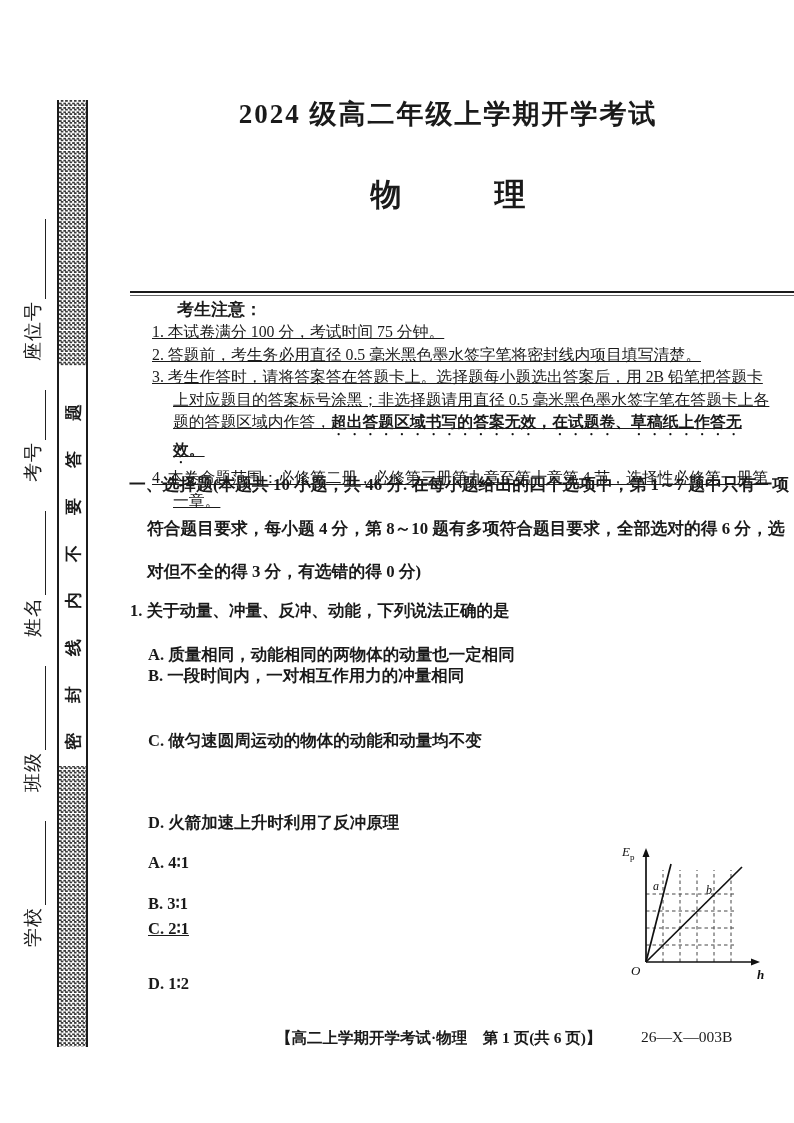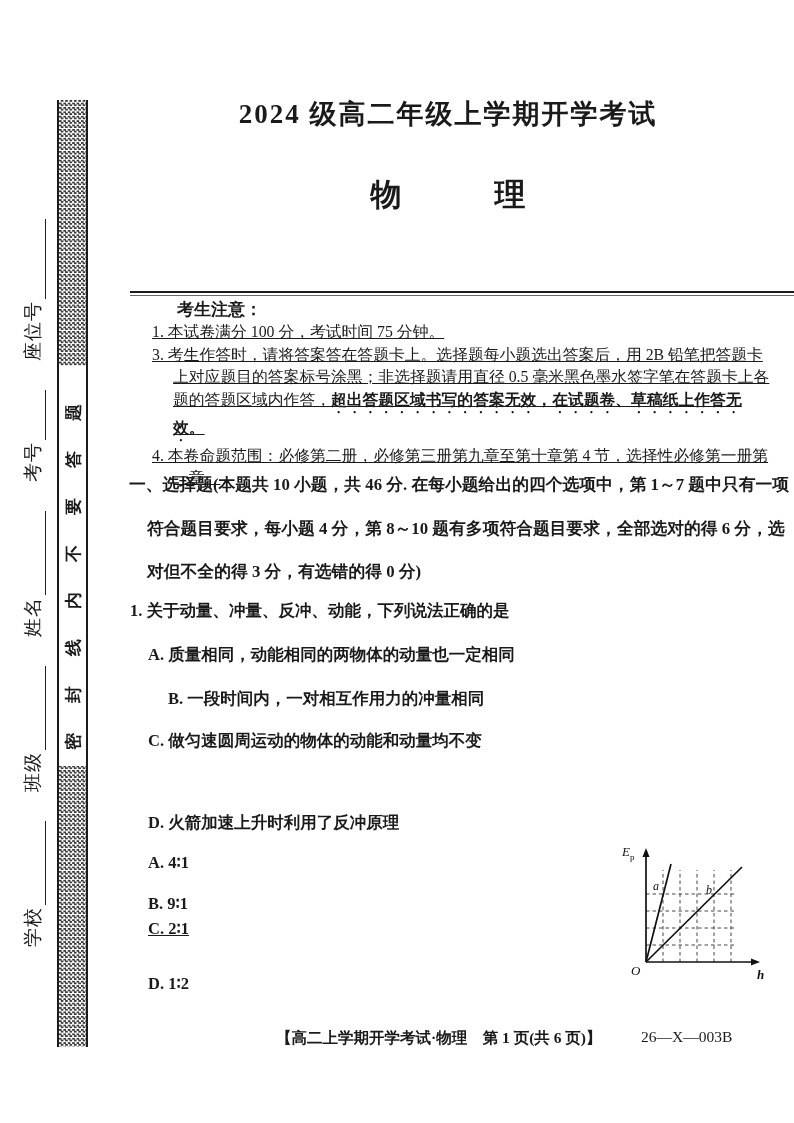"2. 答题前，考生务必用直径 0.5 毫米黑色墨水签字笔将密封线内项目填写清楚。" div.notice-item { html: none -> <div>2. 答题前，考生务必用直径 0.5 毫米黑色墨水签字笔将密封线内项目填写清楚。</div> }
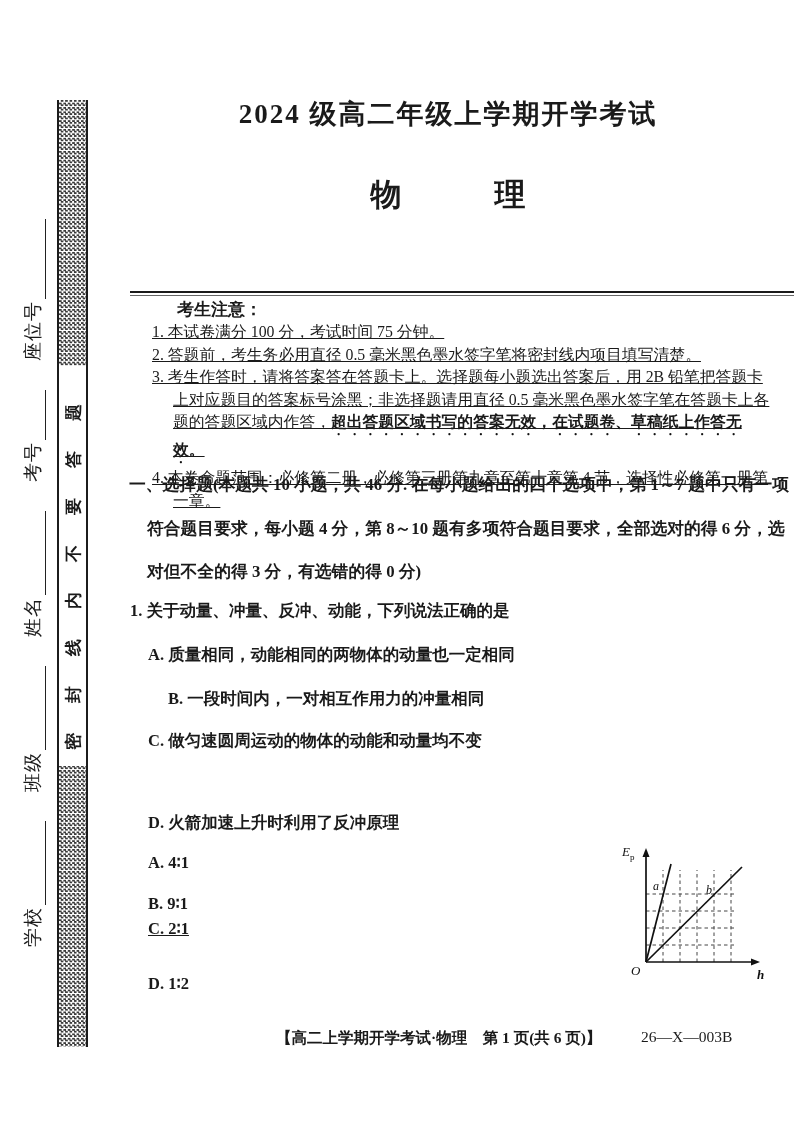"B. 一段时间内，一对相互作用力的冲量相同" div.tline { margin-left: 20px -> none; top: 688px -> 665px }
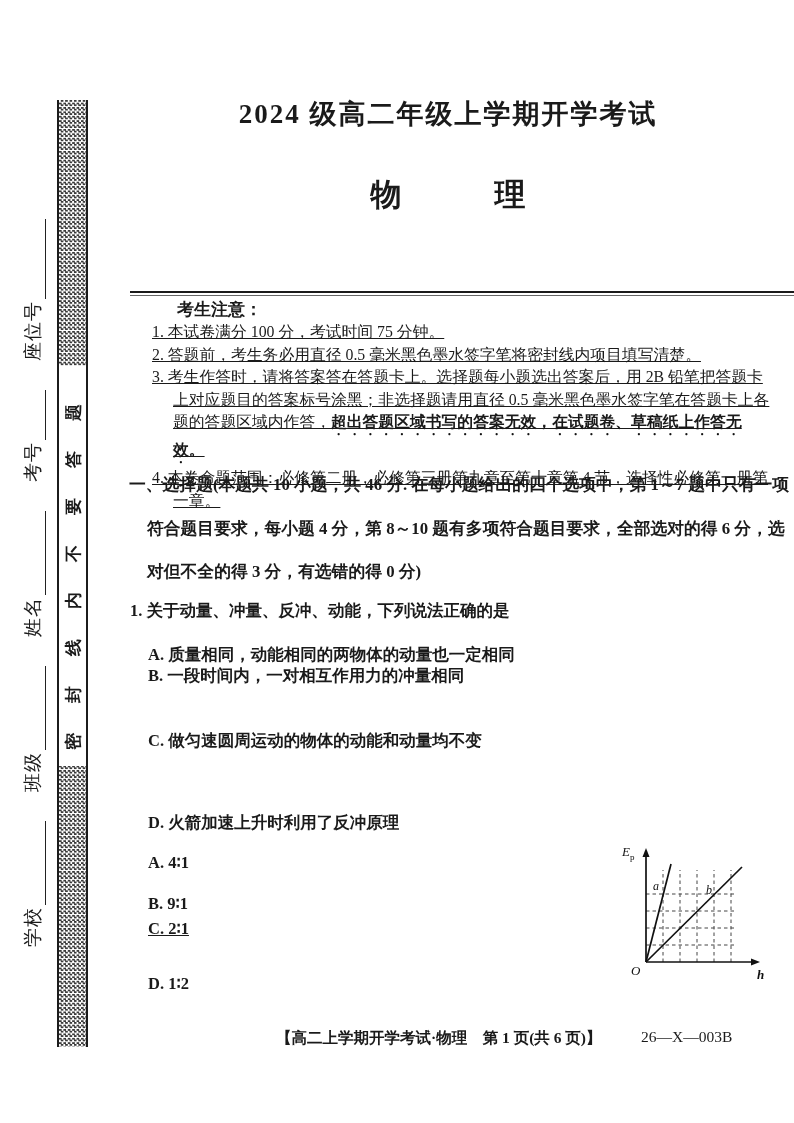"B. 9∶1" div.tline { text: 9 -> 3 }
